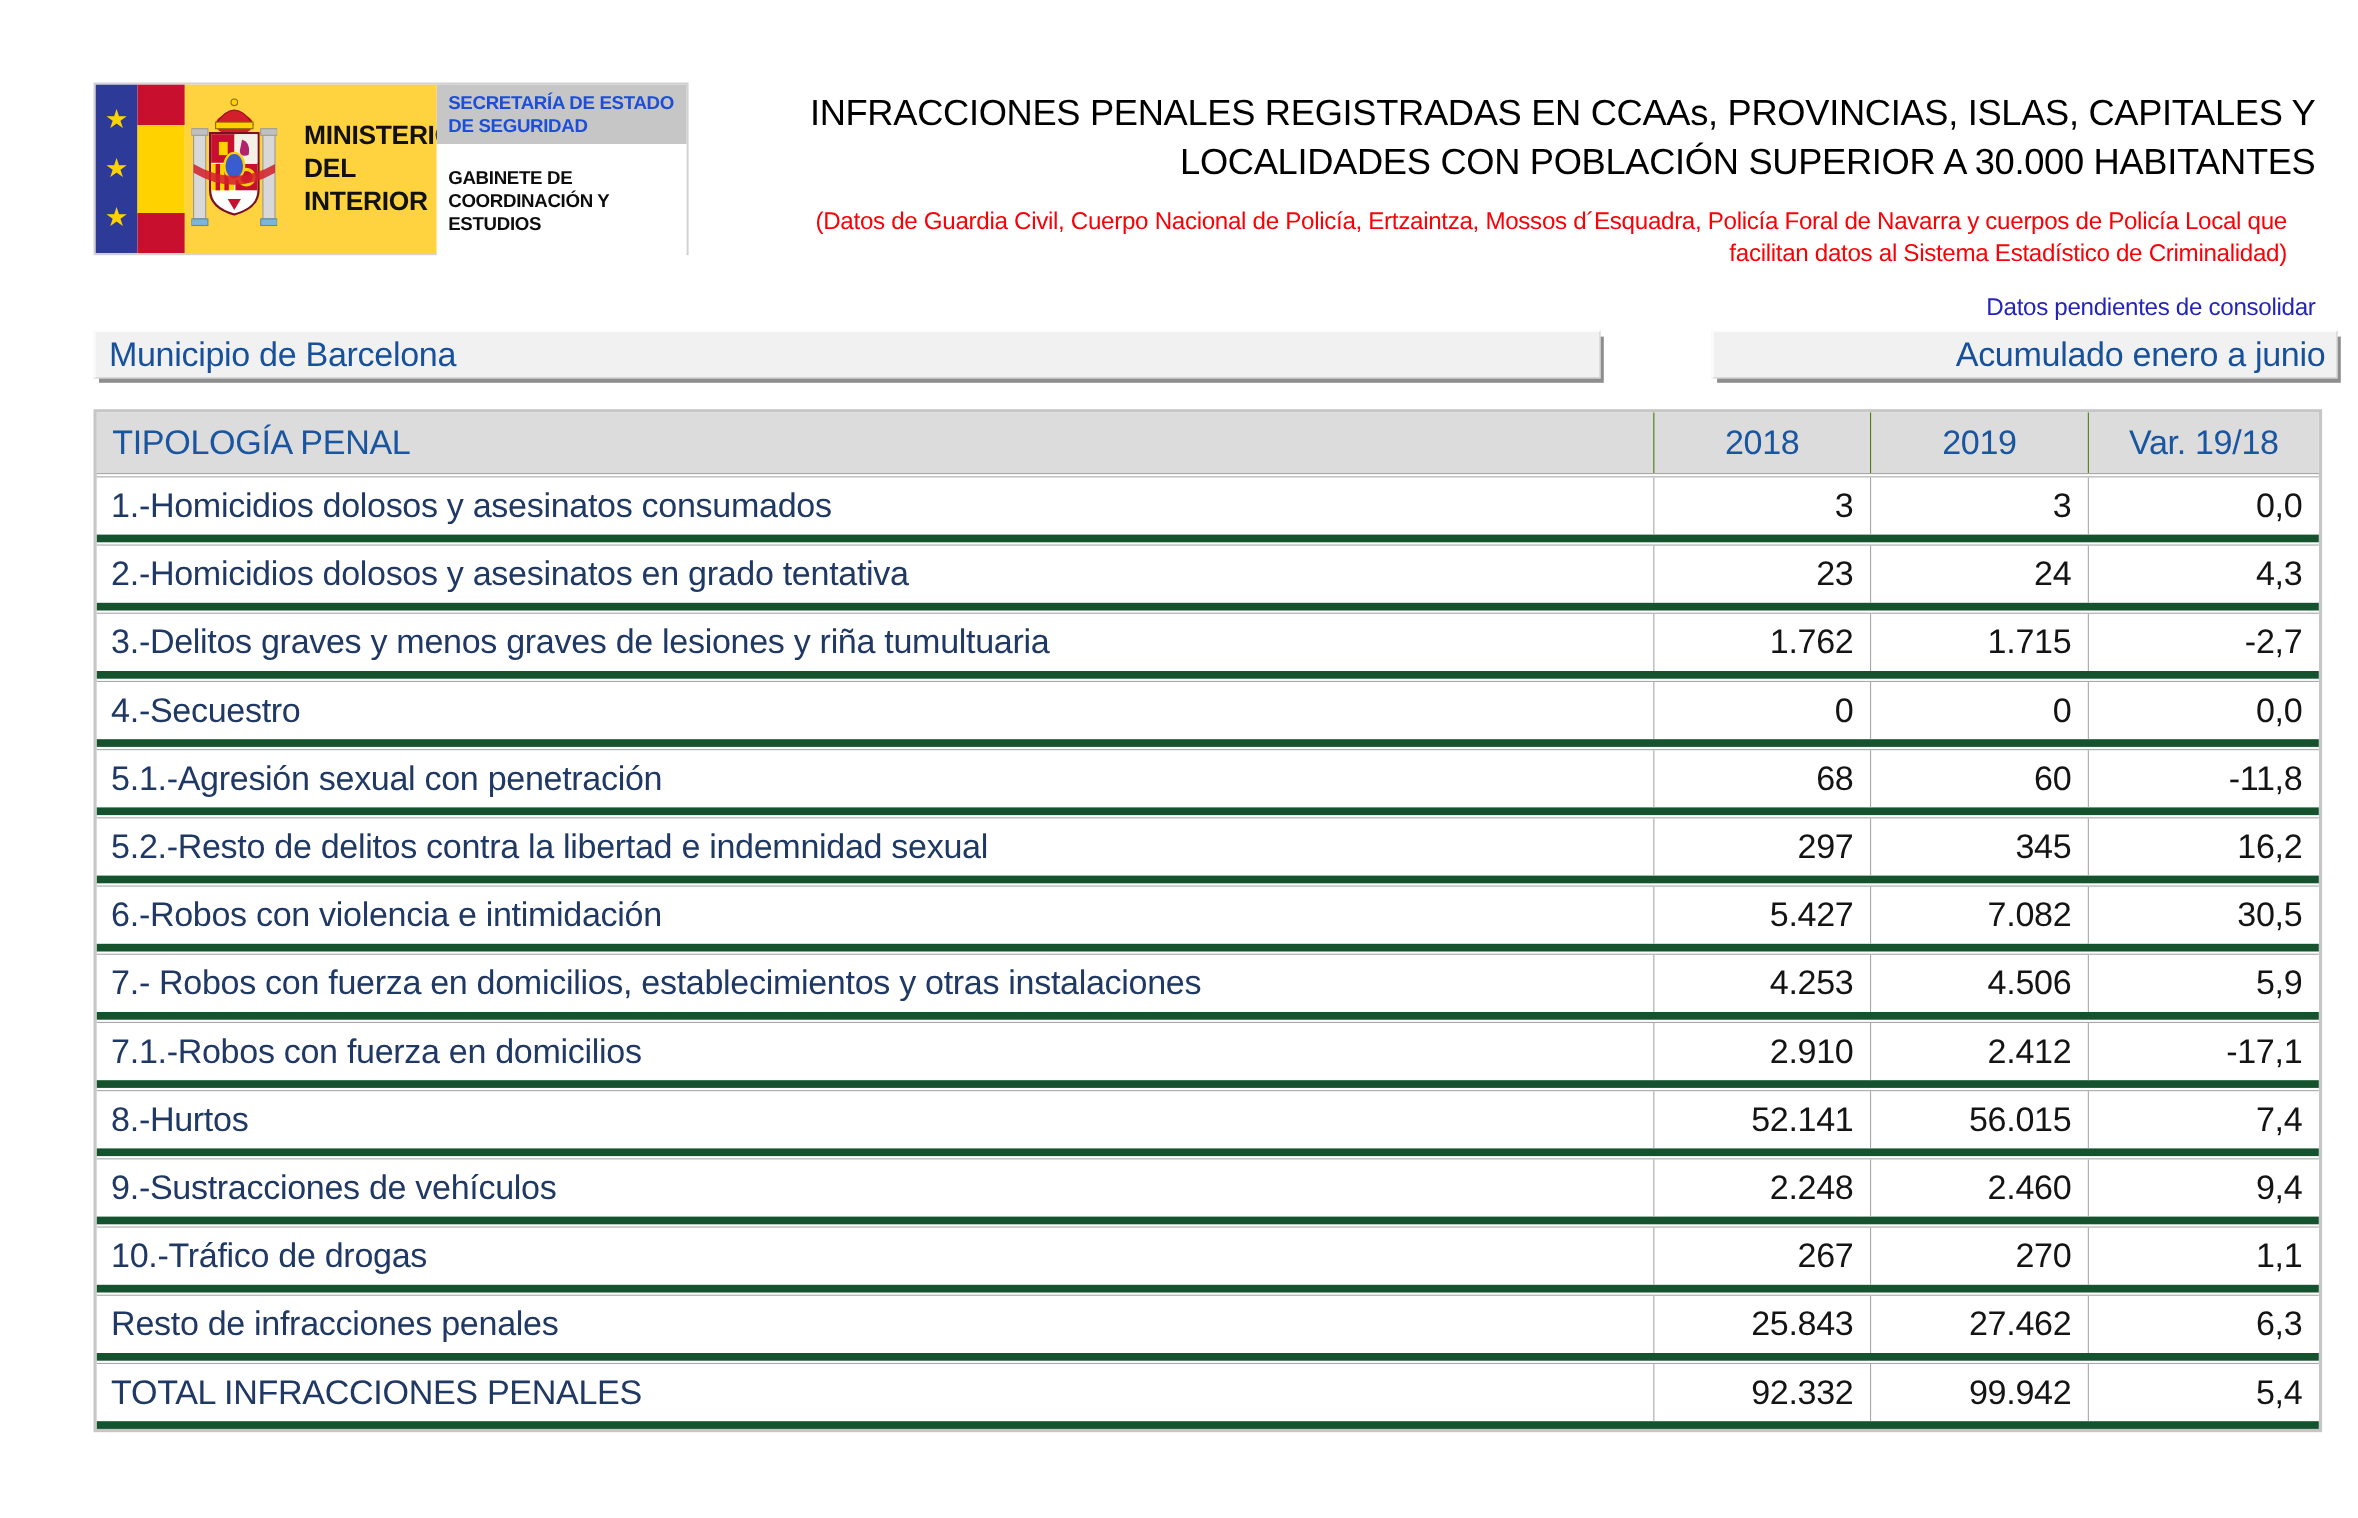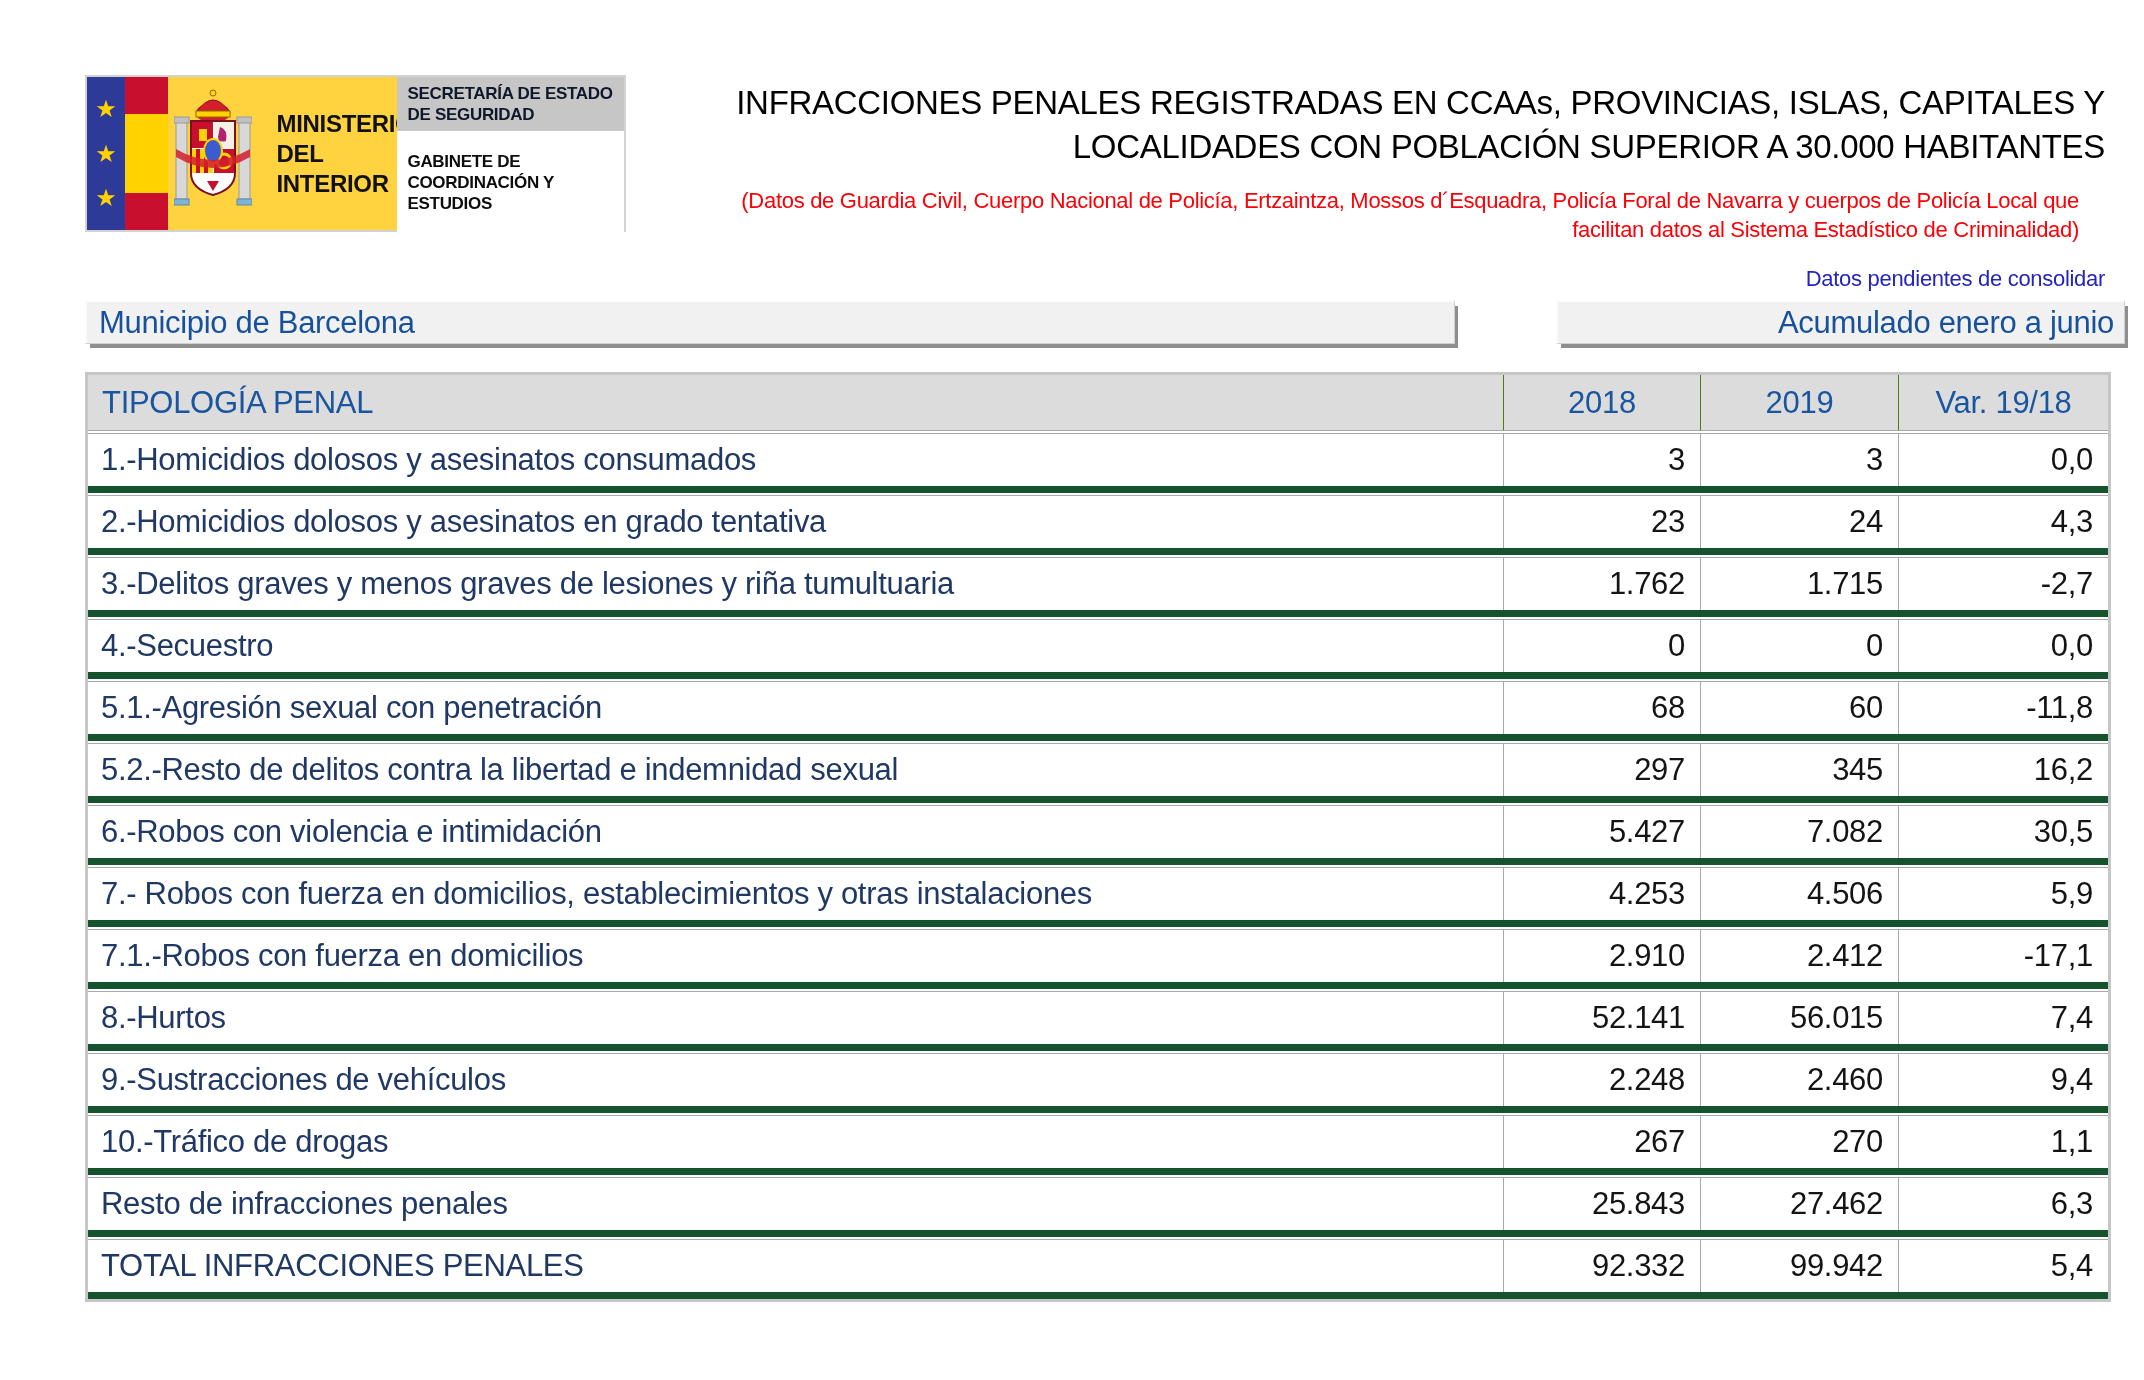"SECRETARÍA DE ESTADO DE SEGURIDAD" .secretaria-box { color: #0f172a -> #1d4ed8 }
